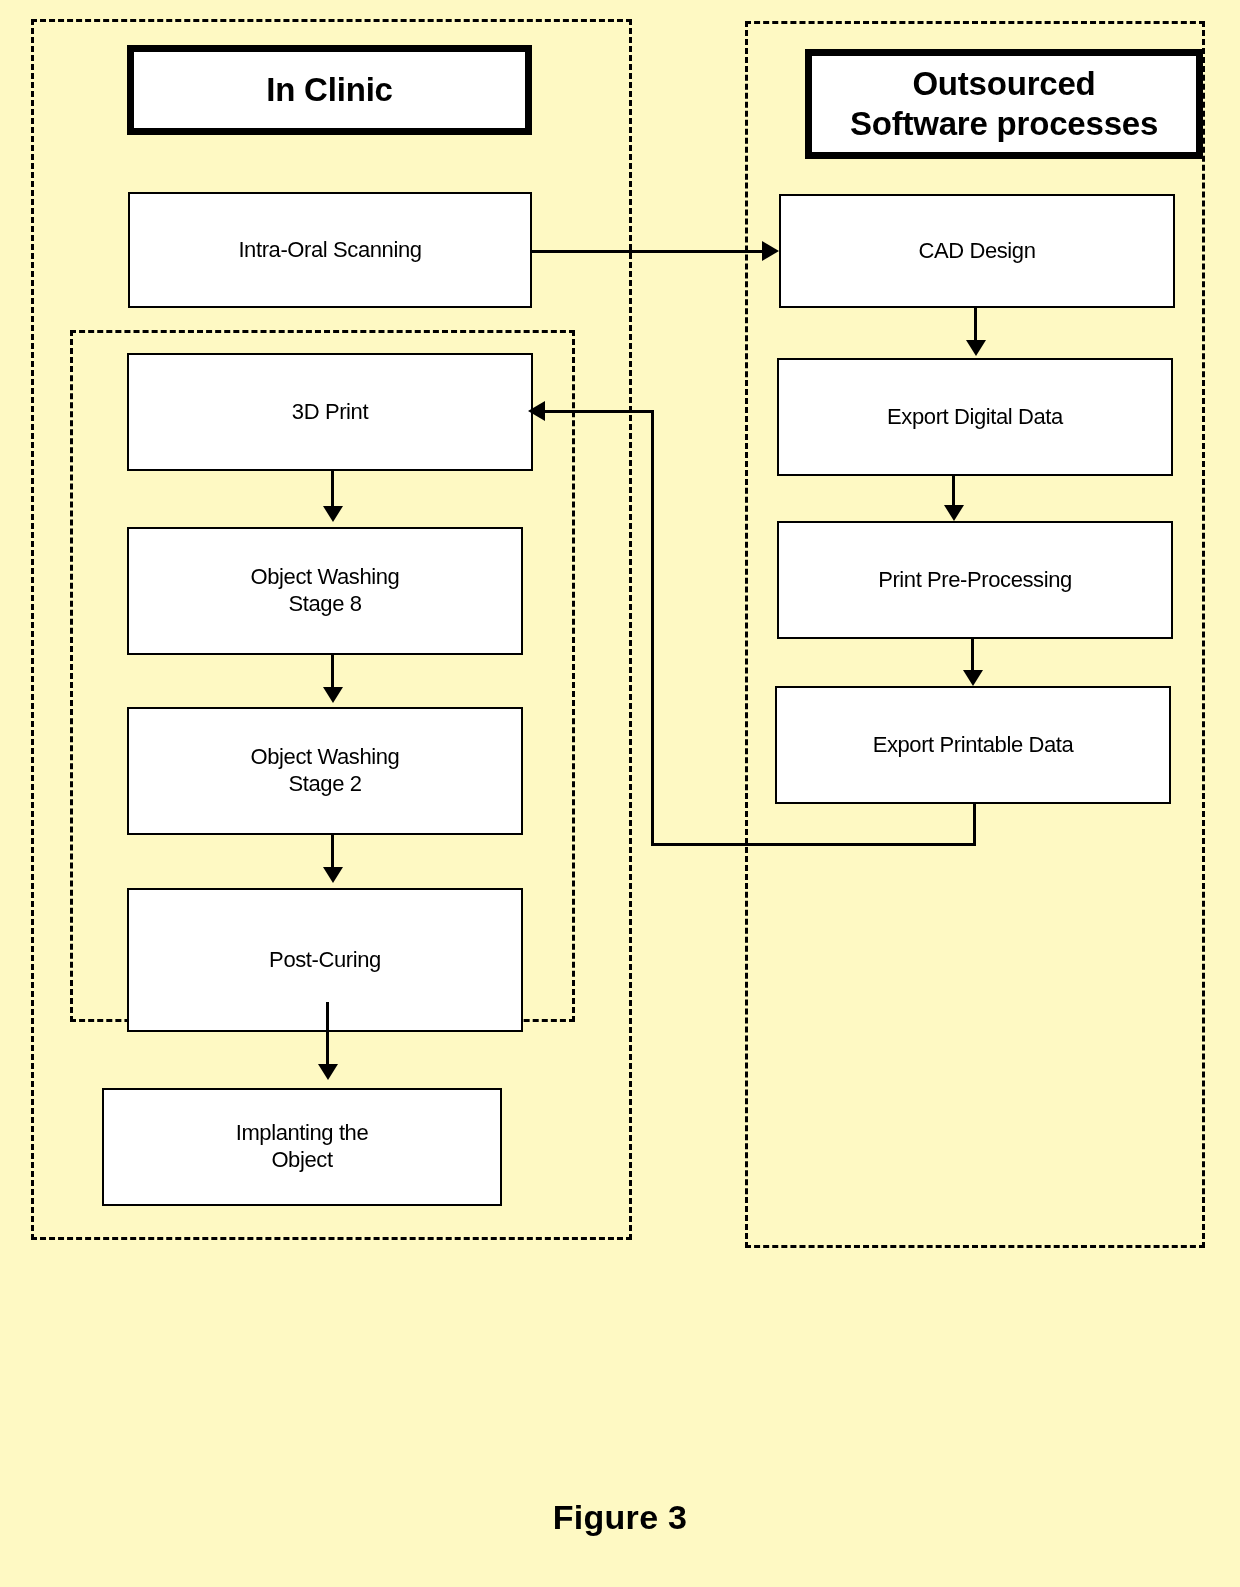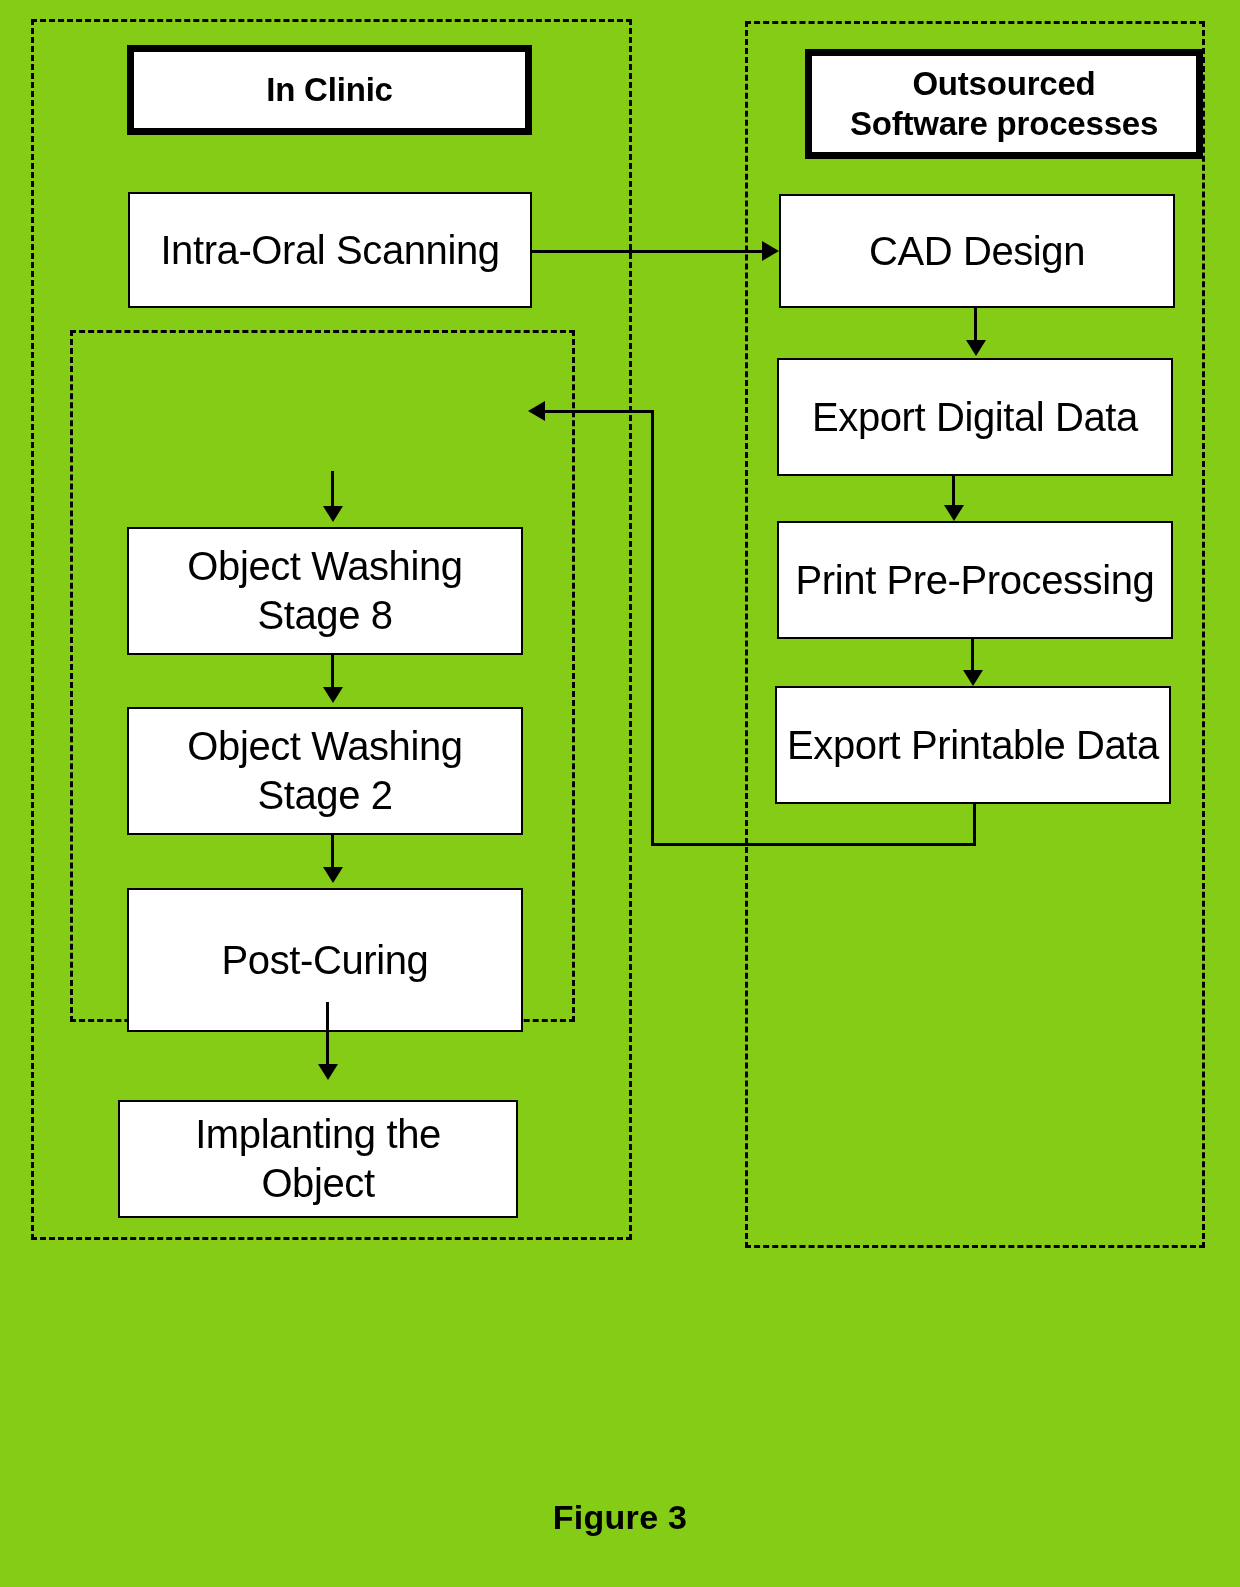"In Clinic" #figure-root { background: #84cc16 -> #fef9c3 }
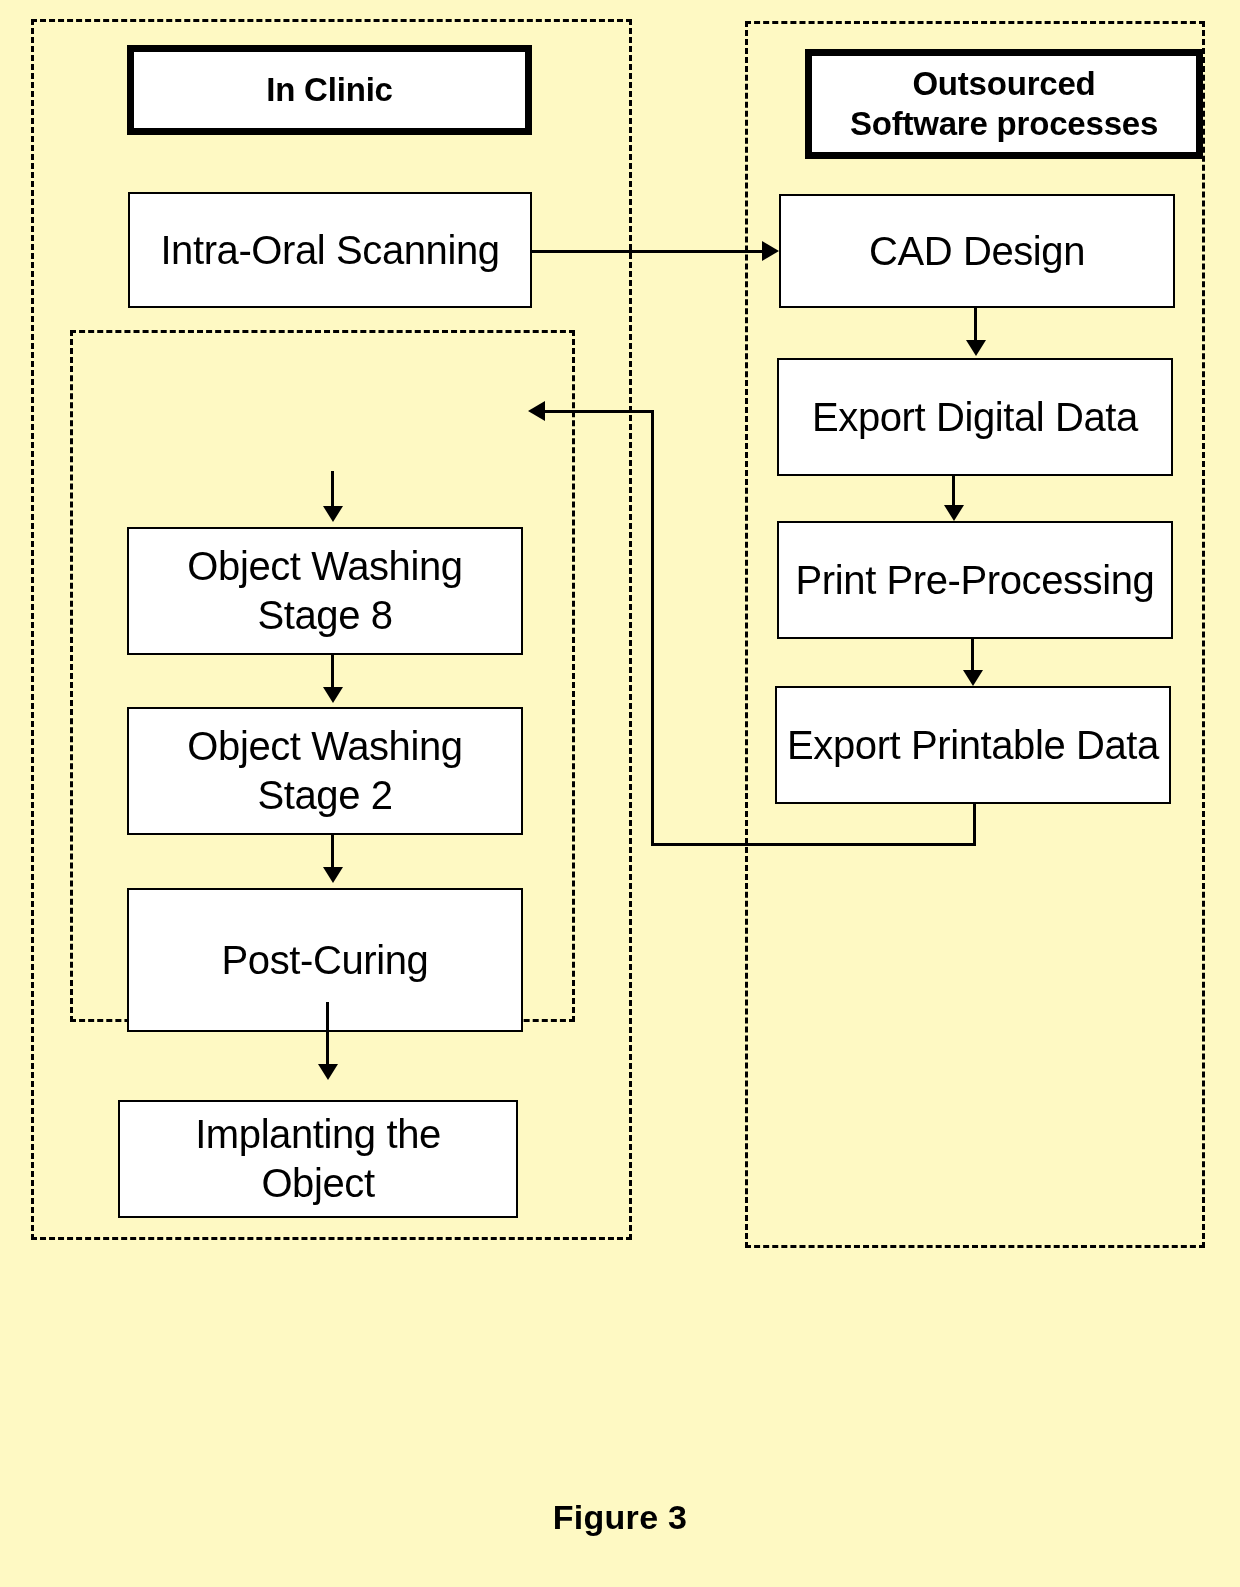"Intra-Oral Scanning" .node { font-size: 40px -> 22px }
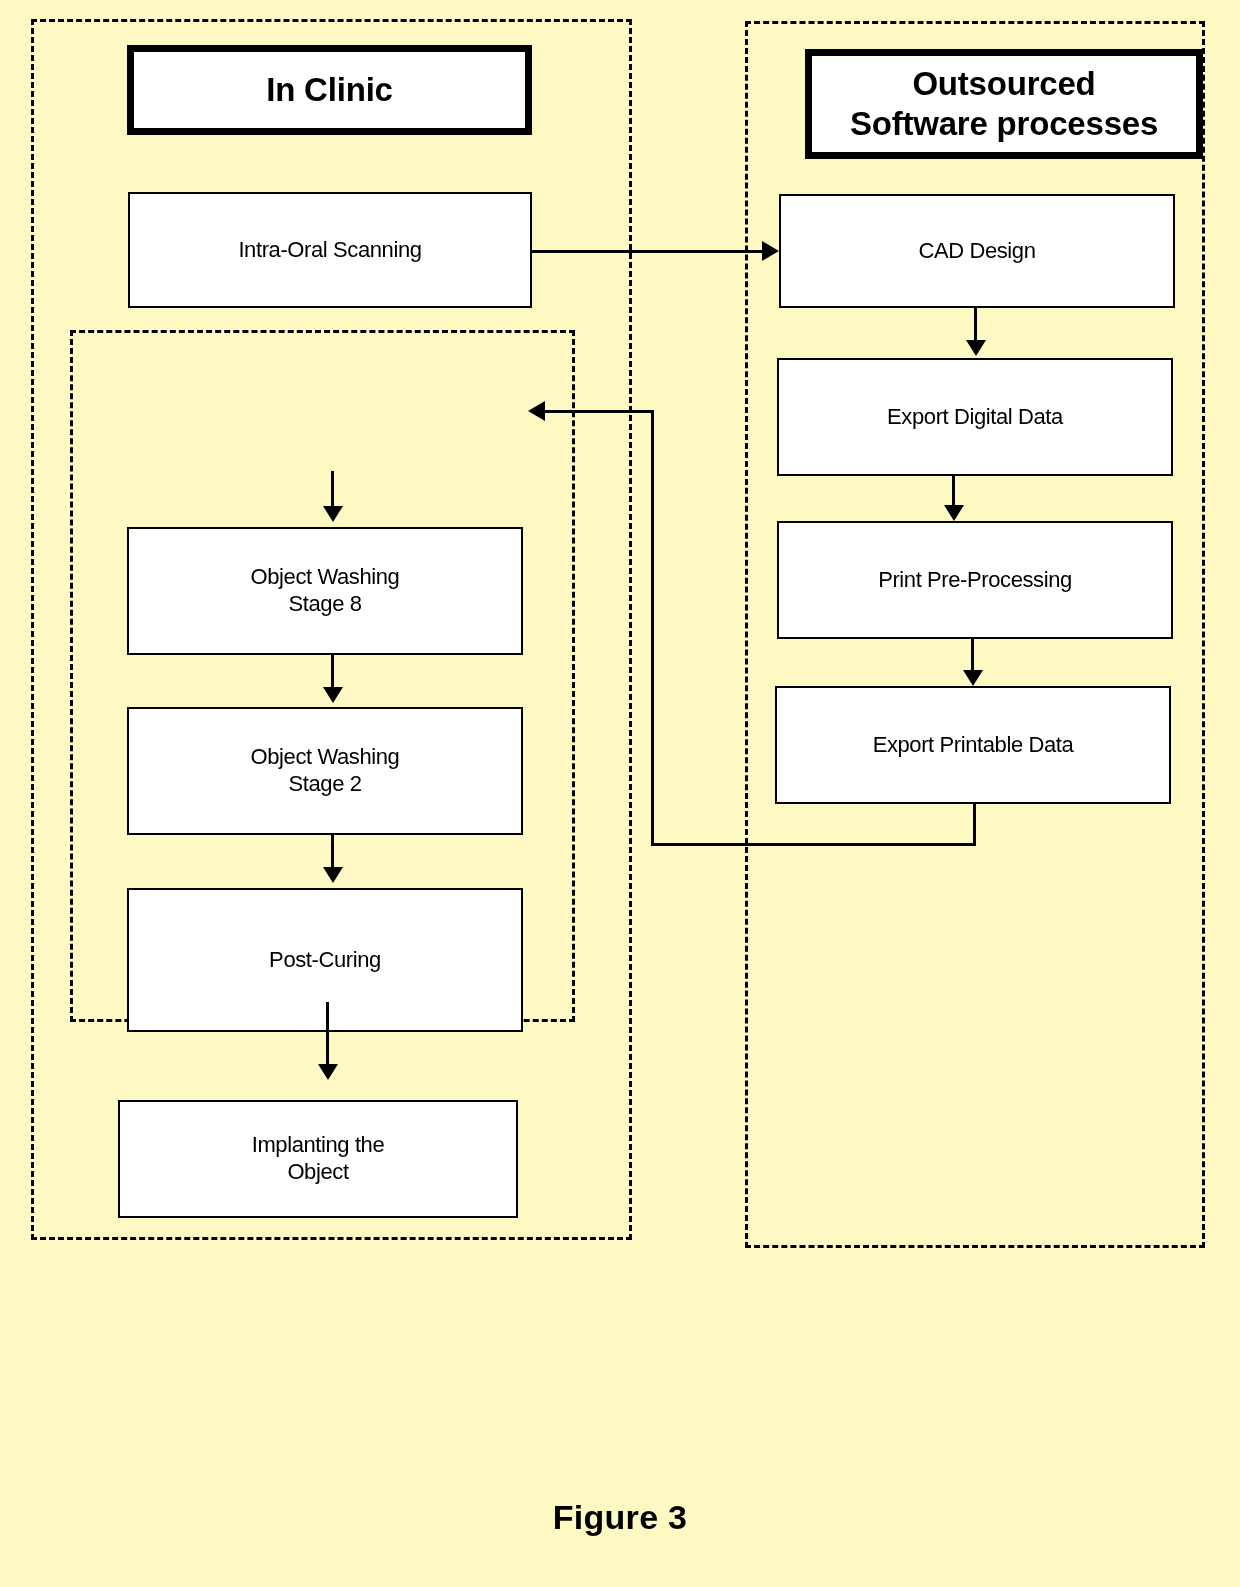"3D Print" div.node { html: none -> <div> <span>3D Print</span> </div> }
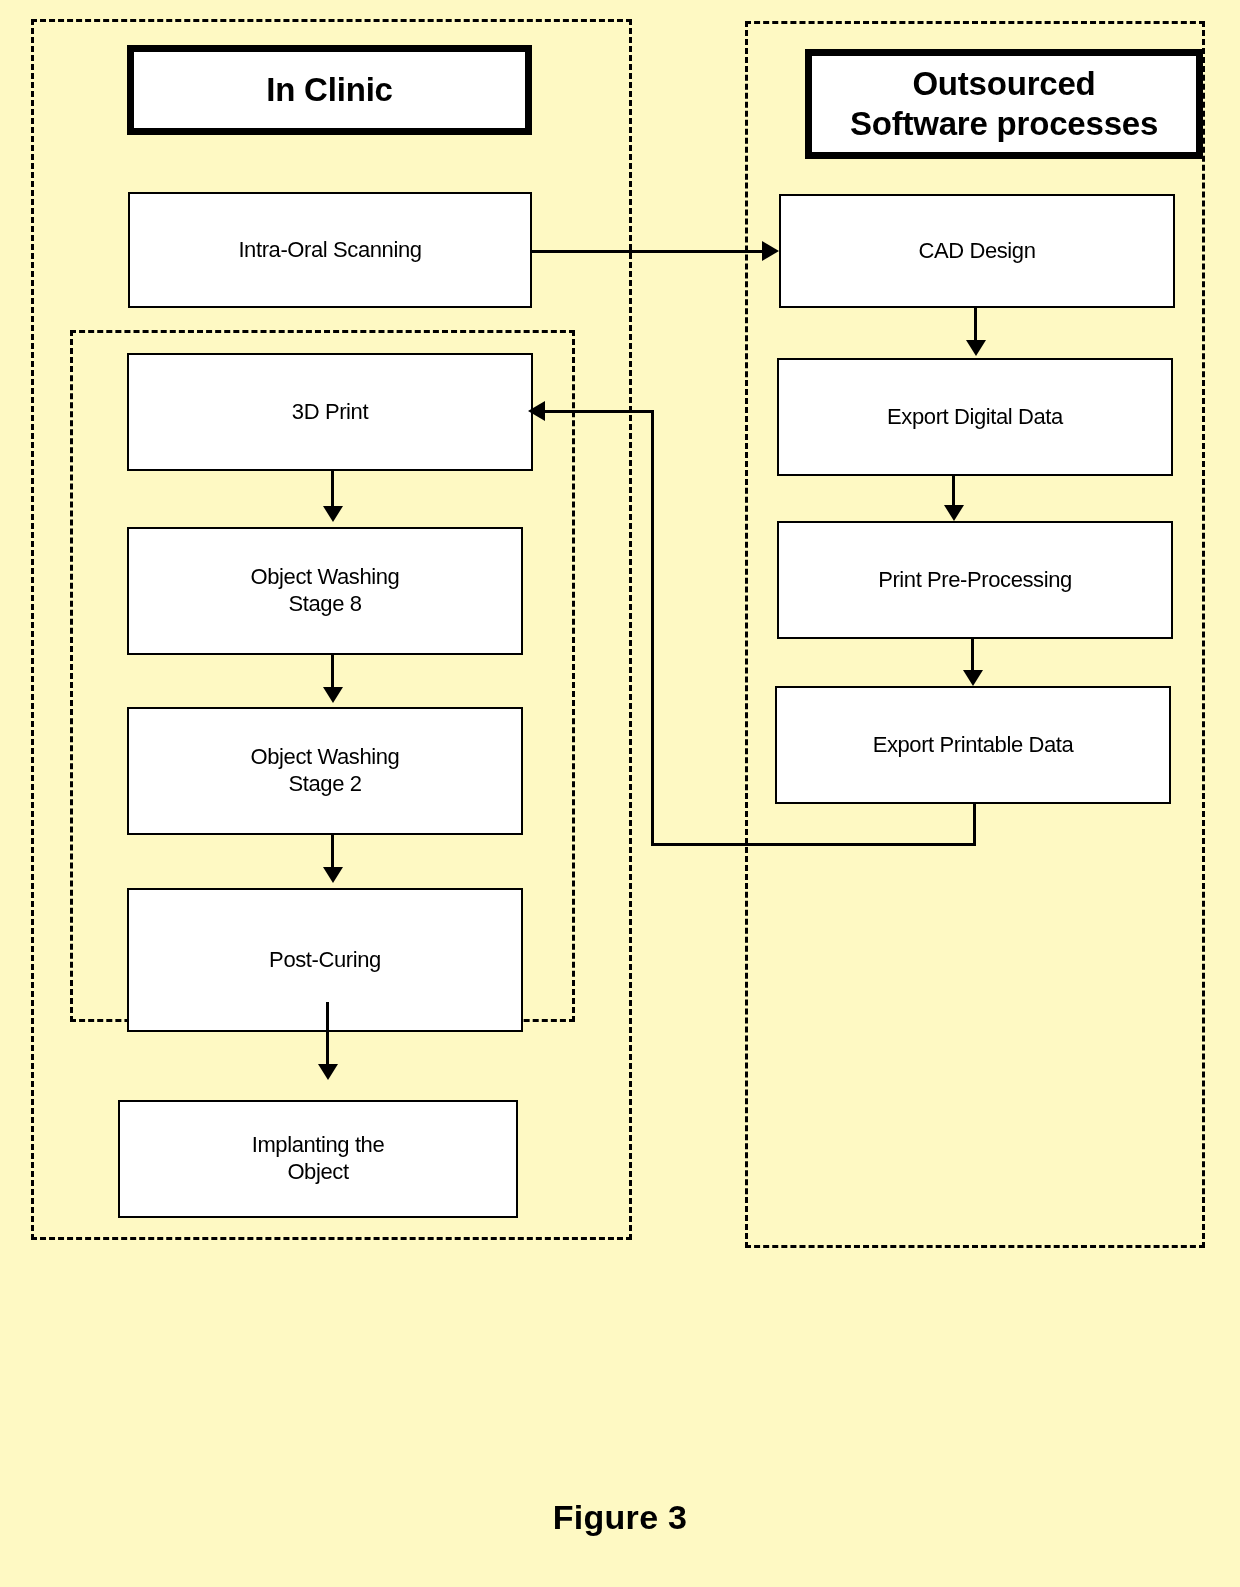"Implanting the" div.node { left: 118px -> 102px; margin-top: 12px -> none }
